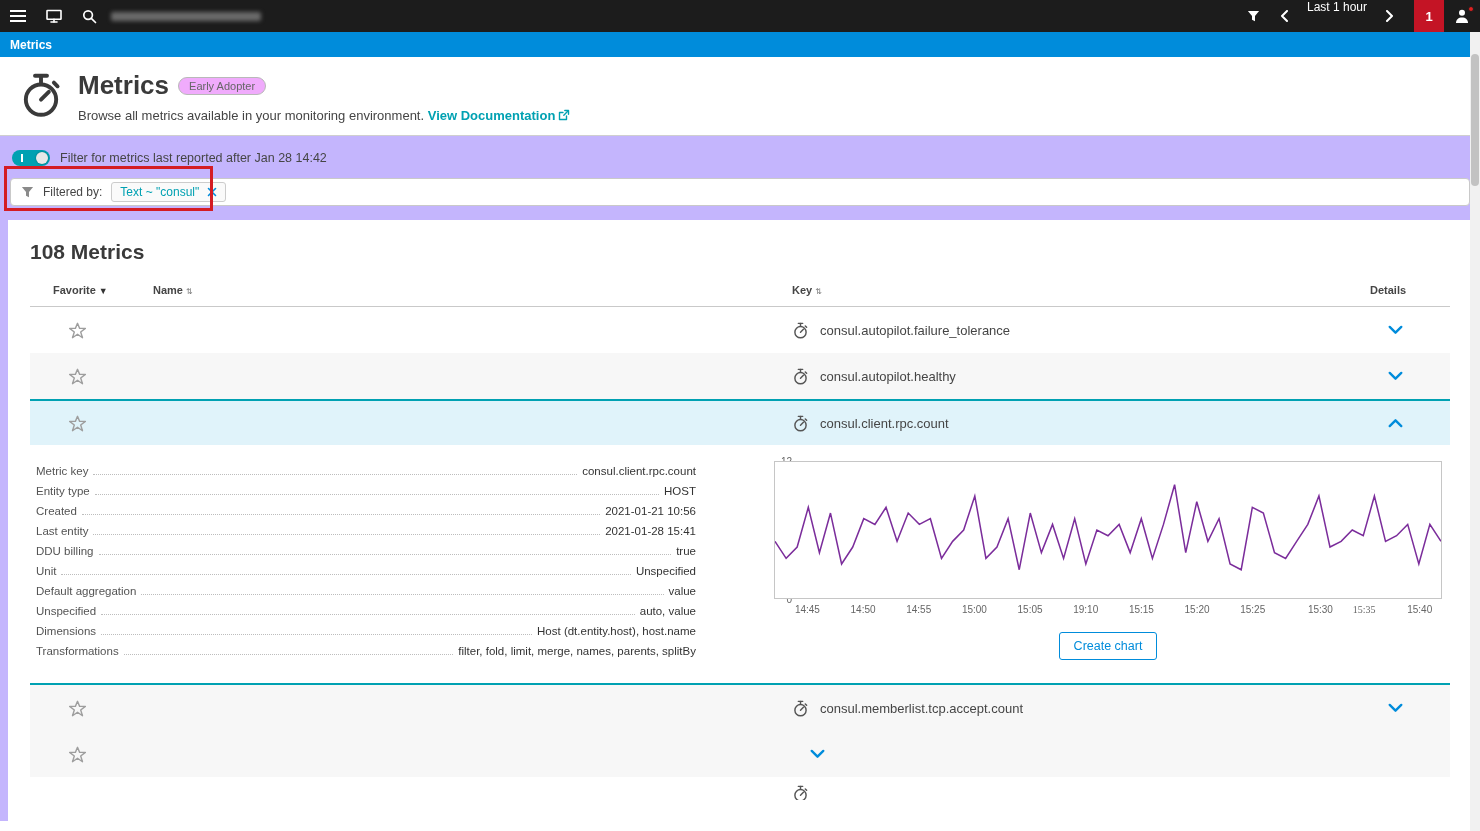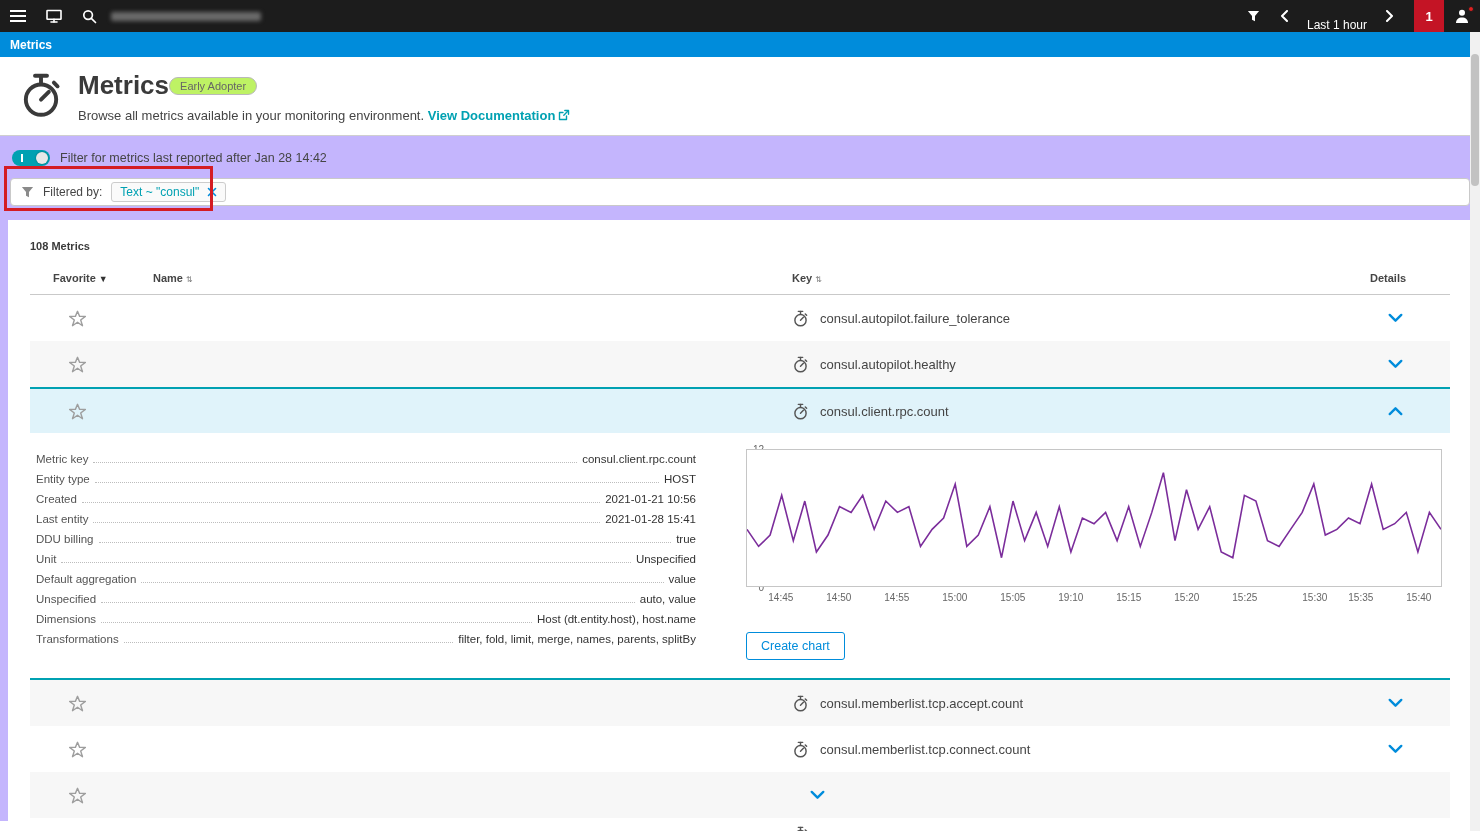"Last 1 hour" .tb-right { align-items: flex-end -> flex-start }
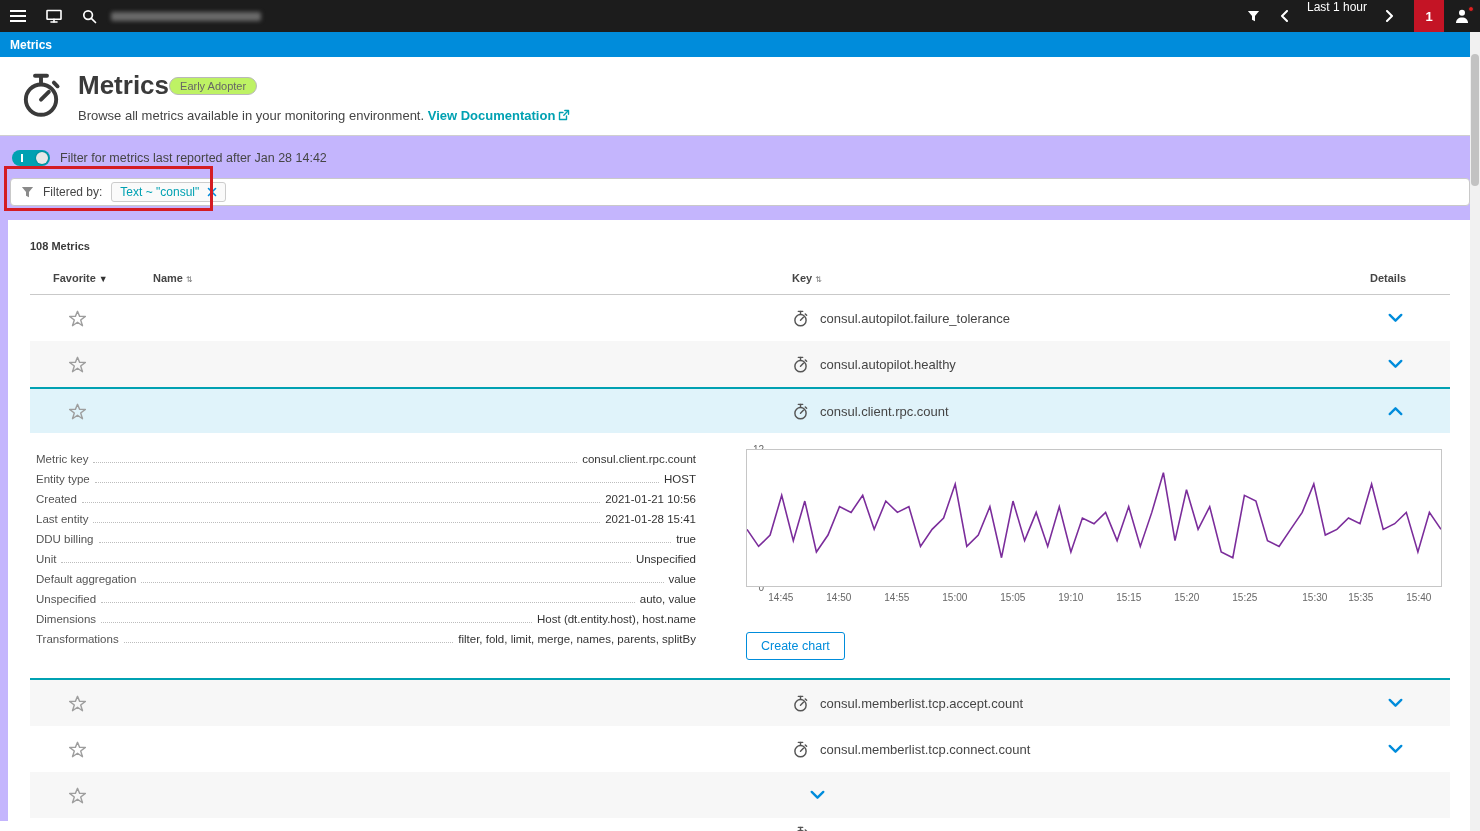"Early Adopter" .ph-badge { background: #bef264 -> #f0abfc; margin-left: 0 -> 9px }
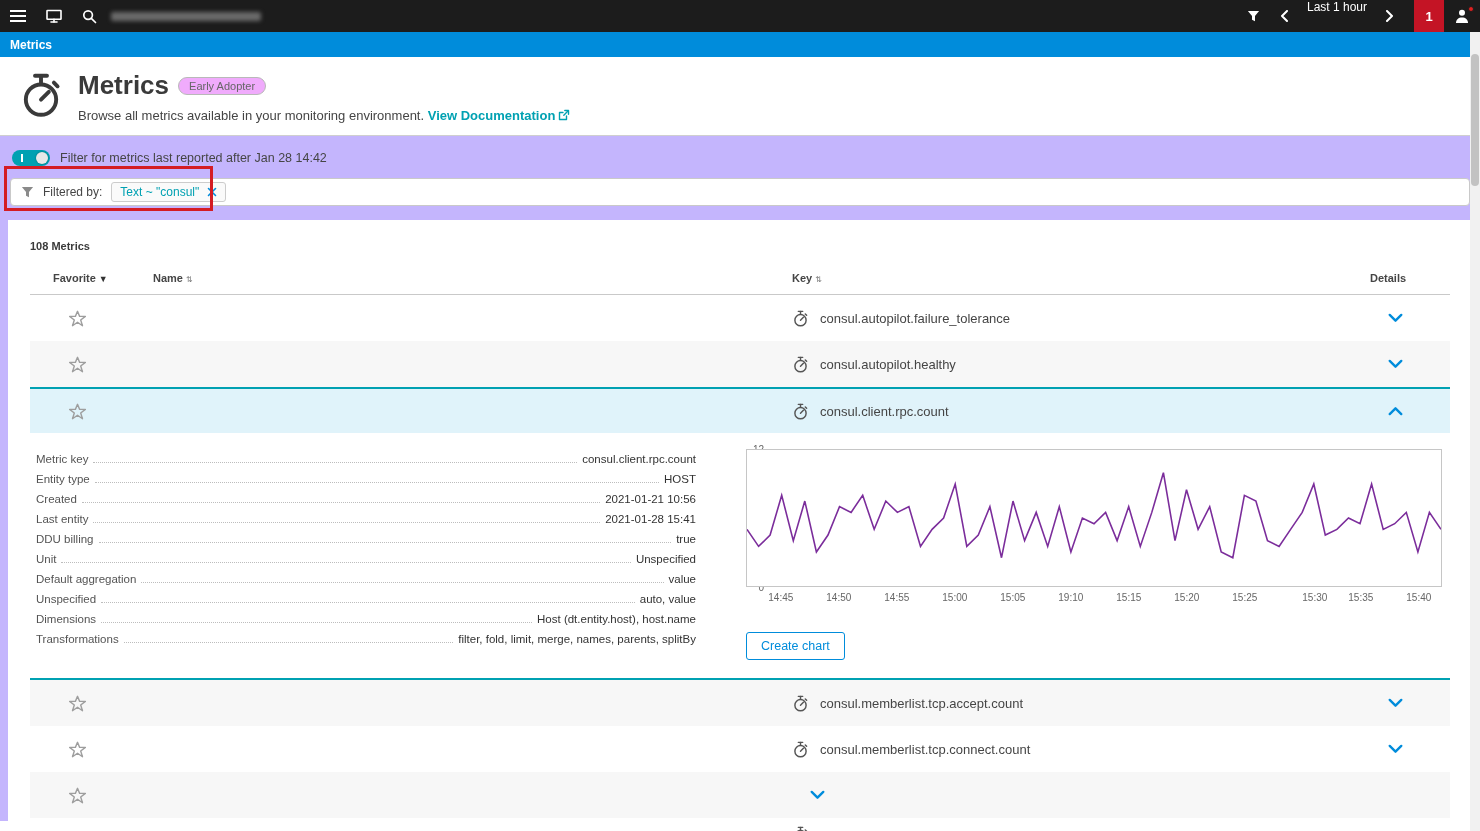"108 Metrics" .card h2 { font-size: 11px -> 21px }
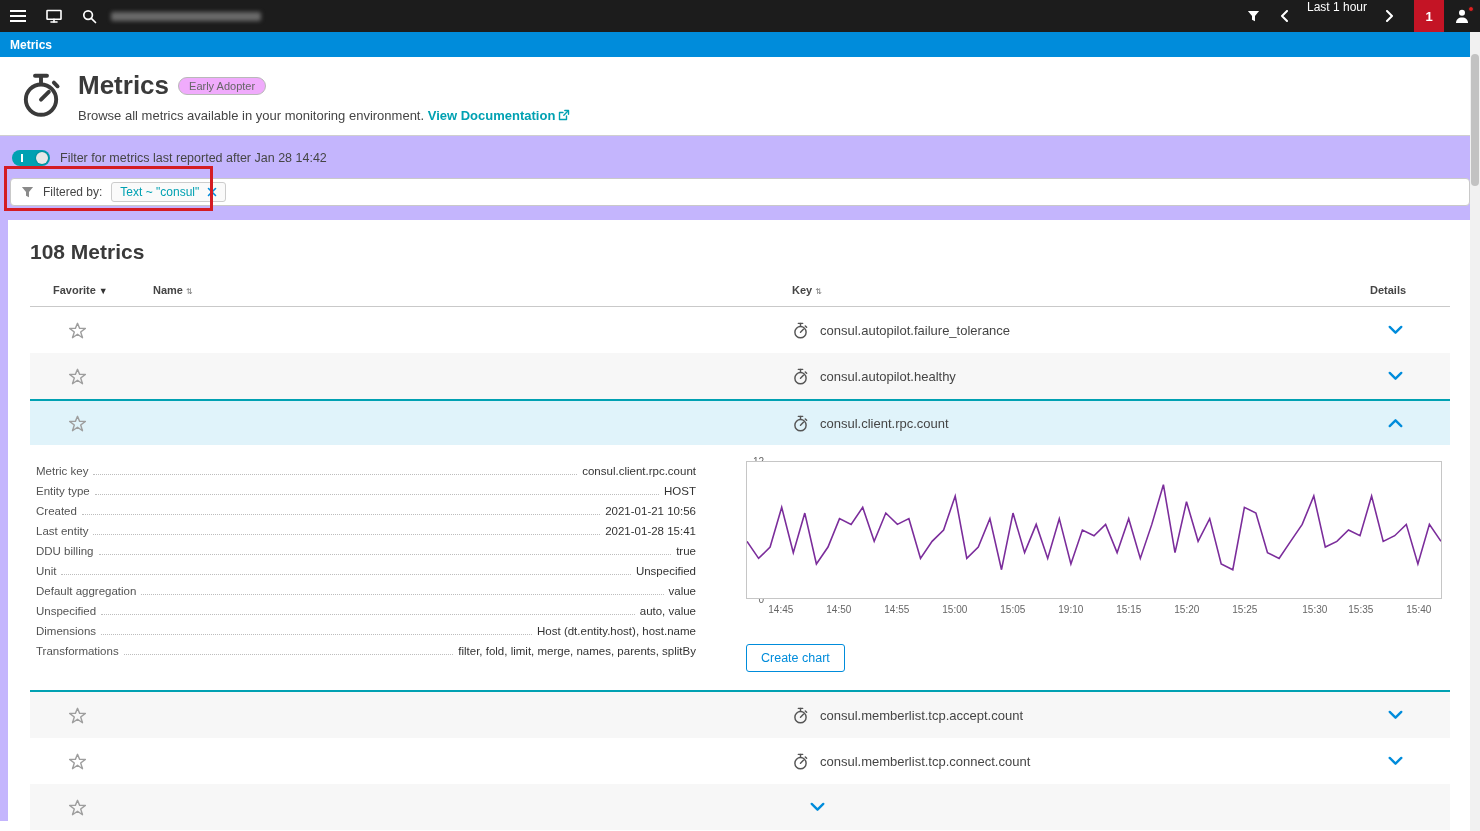"Metric key" .detail { gap: 24px -> 52px }
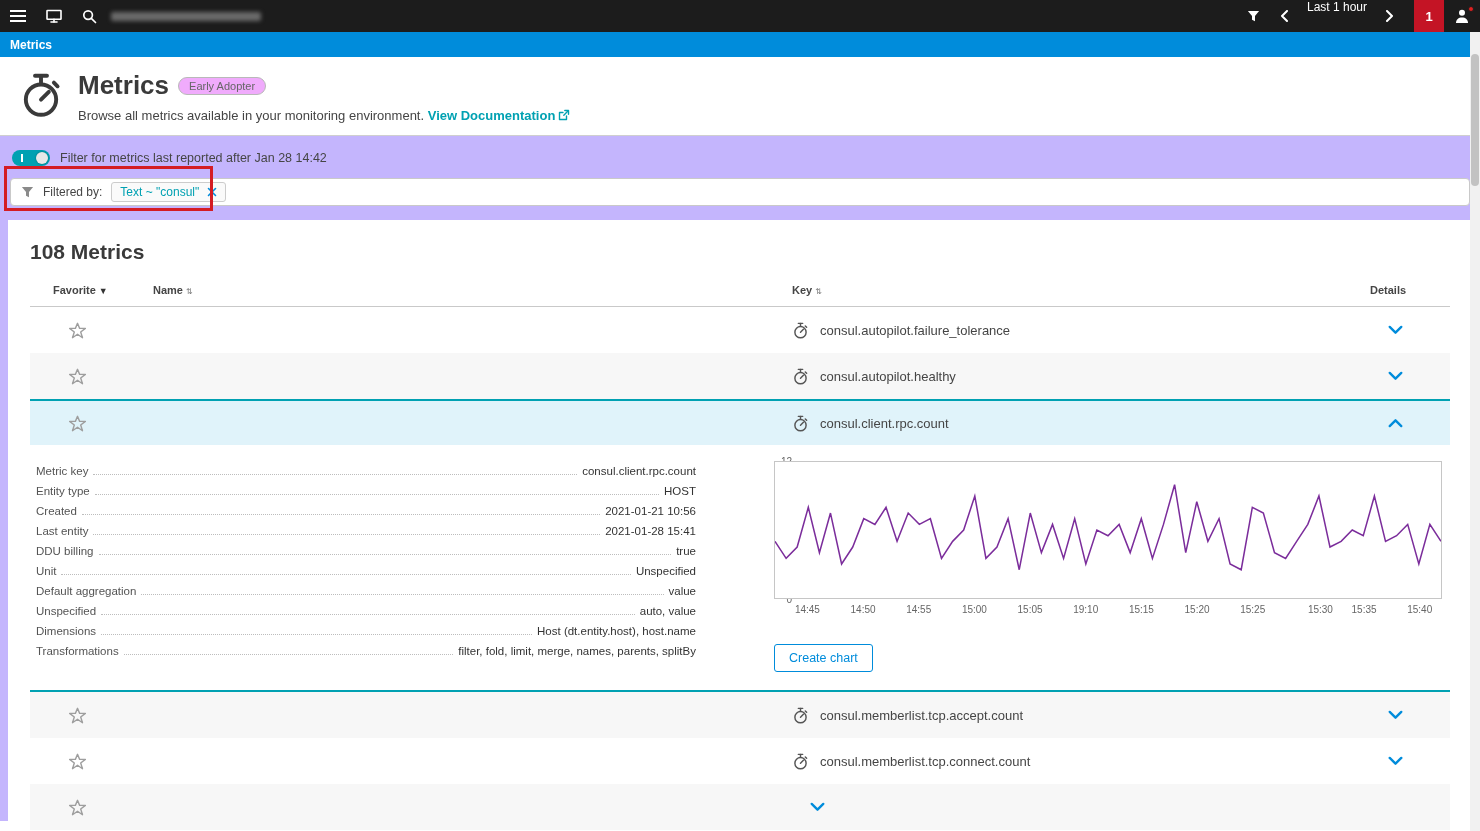"15:35" span { font-family: none -> Liberation Serif, serif }
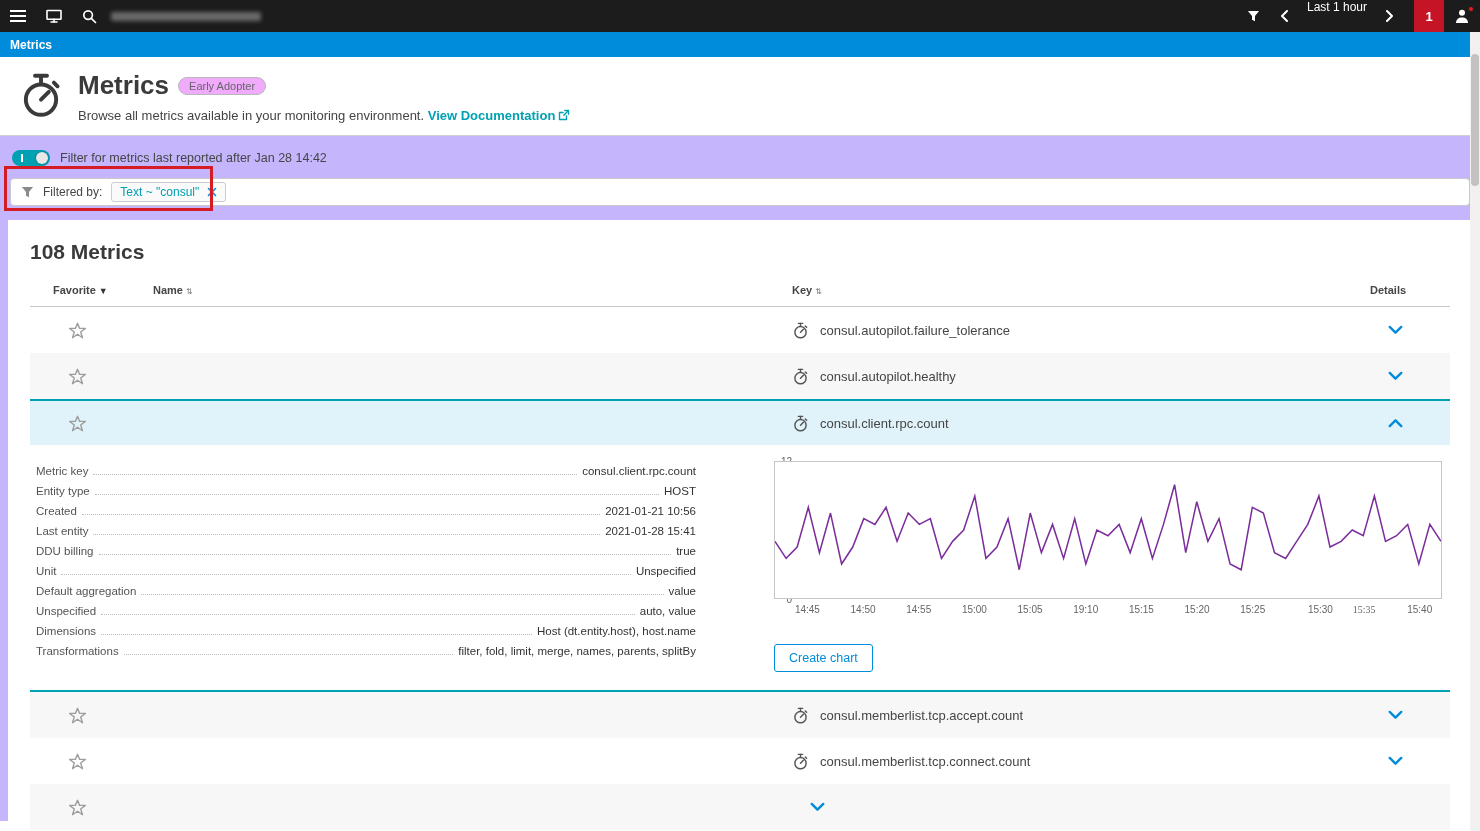"Create chart" .chart-actions { justify-content: flex-start -> center; margin-top: 24px -> 12px }
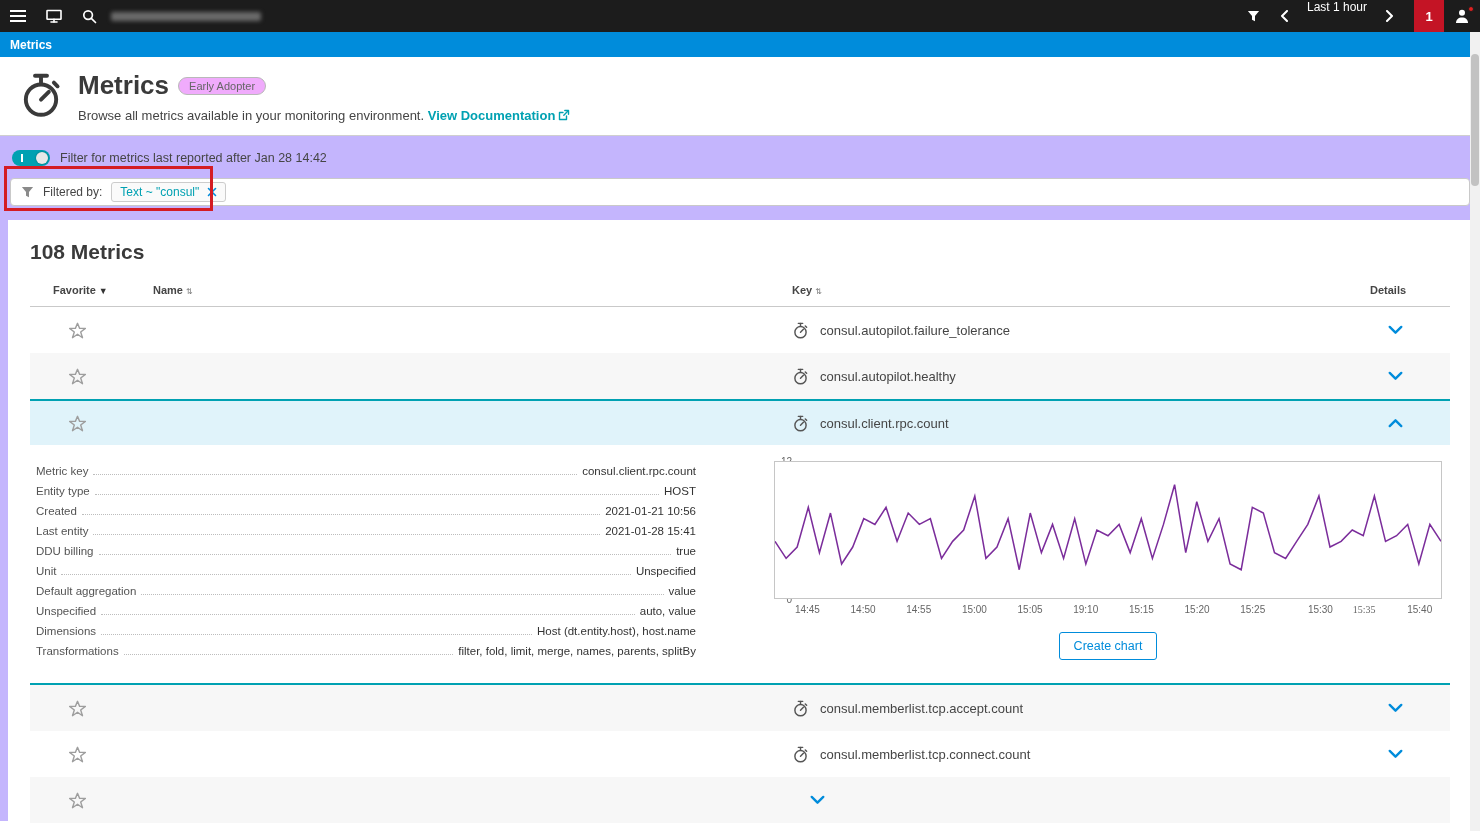"consul.memberlist.tcp.connect.count" div.row { html: <div> <div> <span> <svg> <use></use> </svg> </span> </div> <div></div> <div> <span> <svg> <use></use> </svg> </span> <span>consul.memberlist.tcp.connect.count</span> </div> <div> <span> <svg> <use></use> </svg> </span> </div> </div> -> none }
